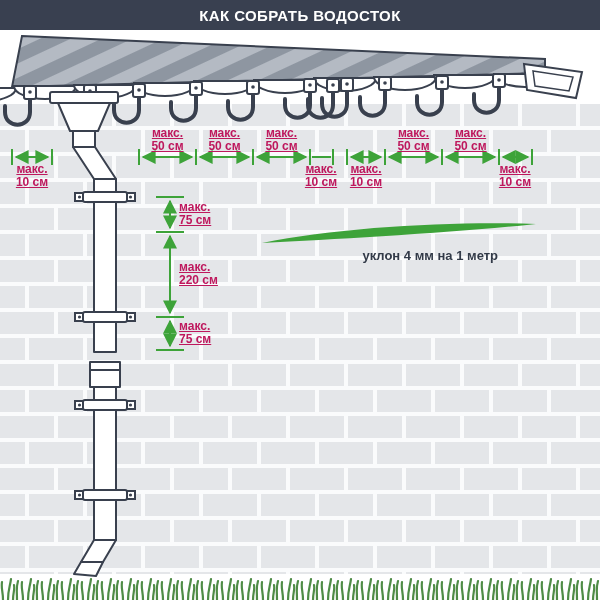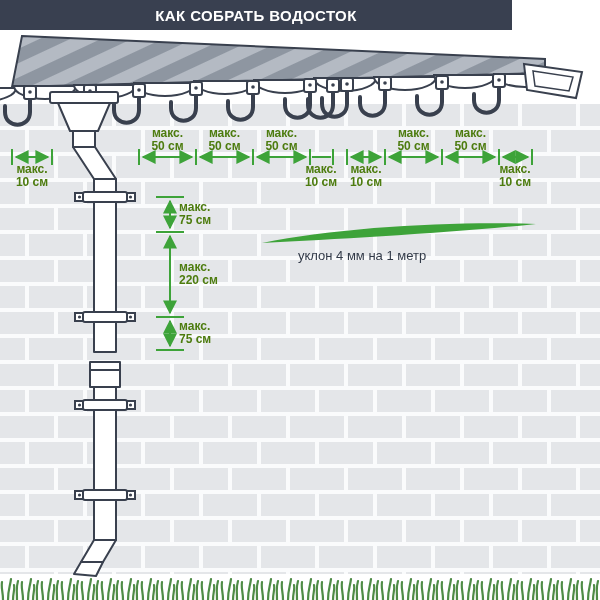"КАК СОБРАТЬ ВОДОСТОК" .header { width: 512px -> 600px }
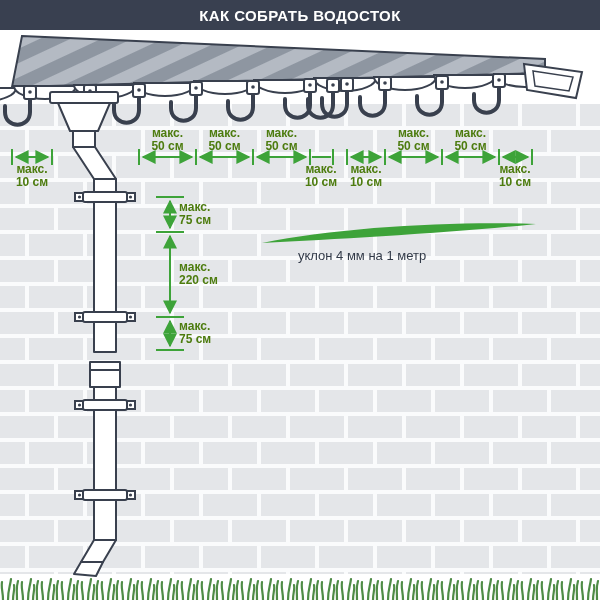"макс." .dim { color: #4d7c0f -> #be185d; text-decoration: none -> underline }
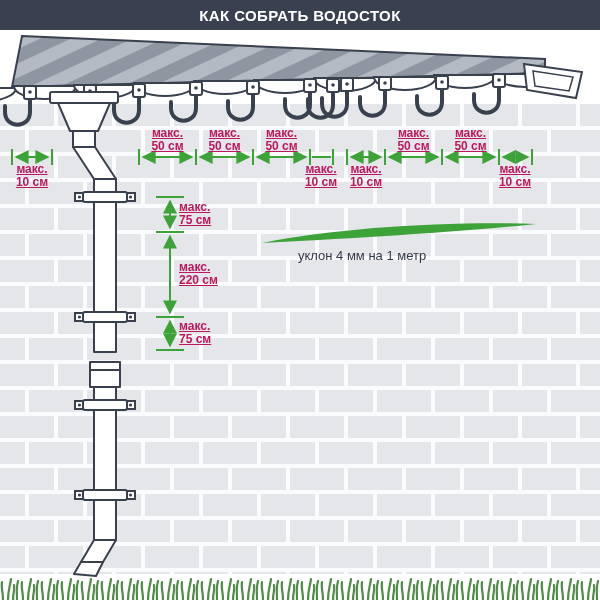"уклон 4 мм на 1" .slope-label { font-weight: 400 -> 700; text-align: left -> right }
